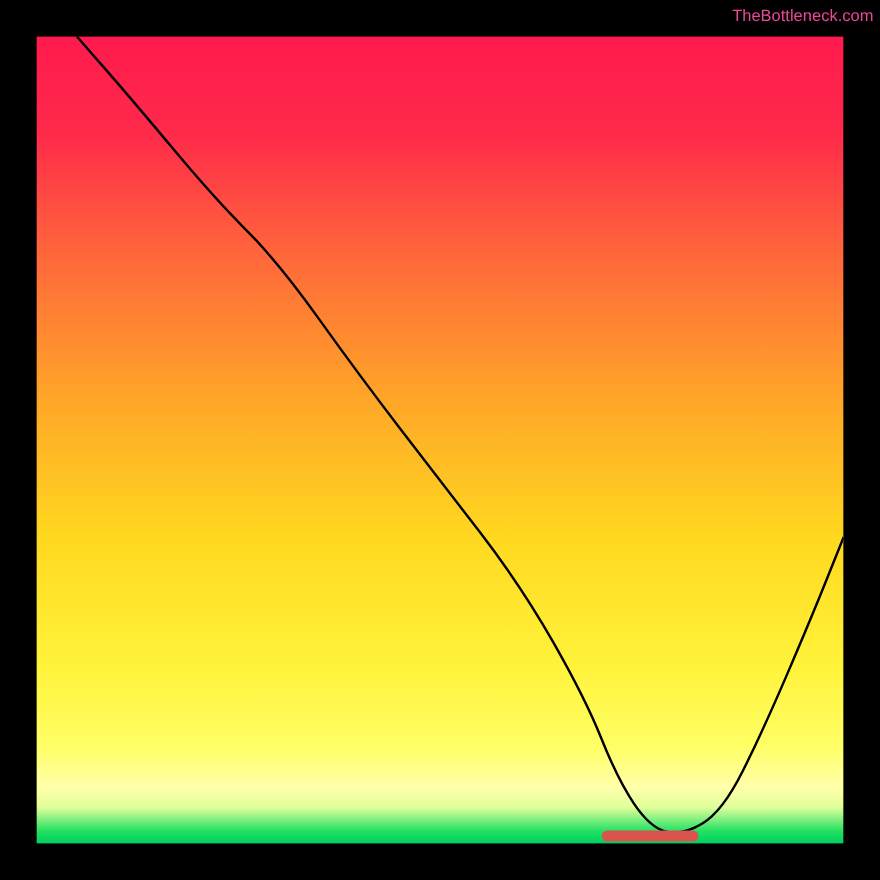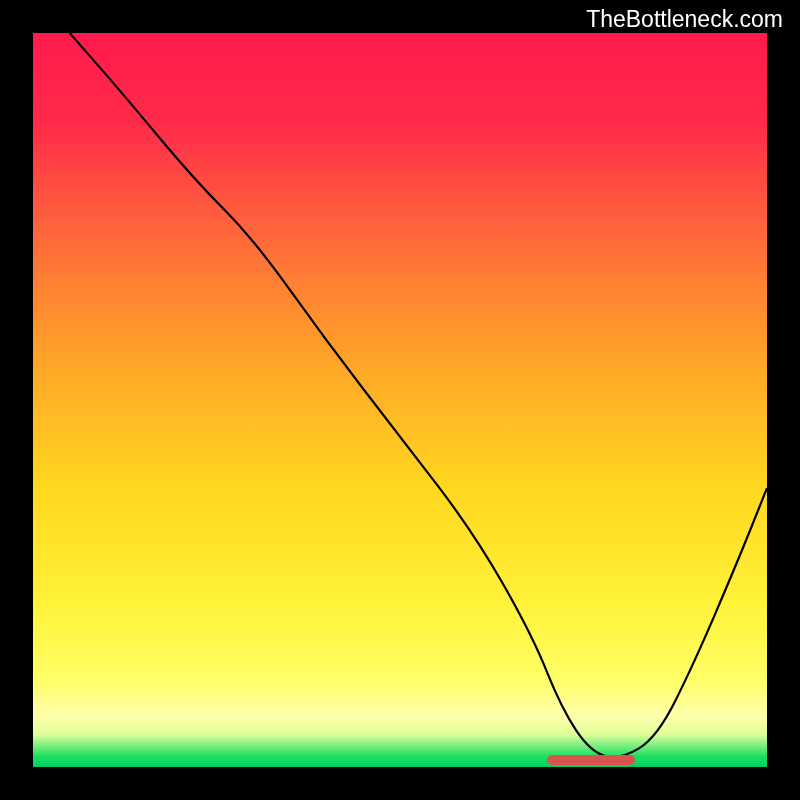"TheBottleneck.com" .watermark { color: #ffffff -> #ec4899; font-size: 23px -> 15px; right: 17px -> 6px }
